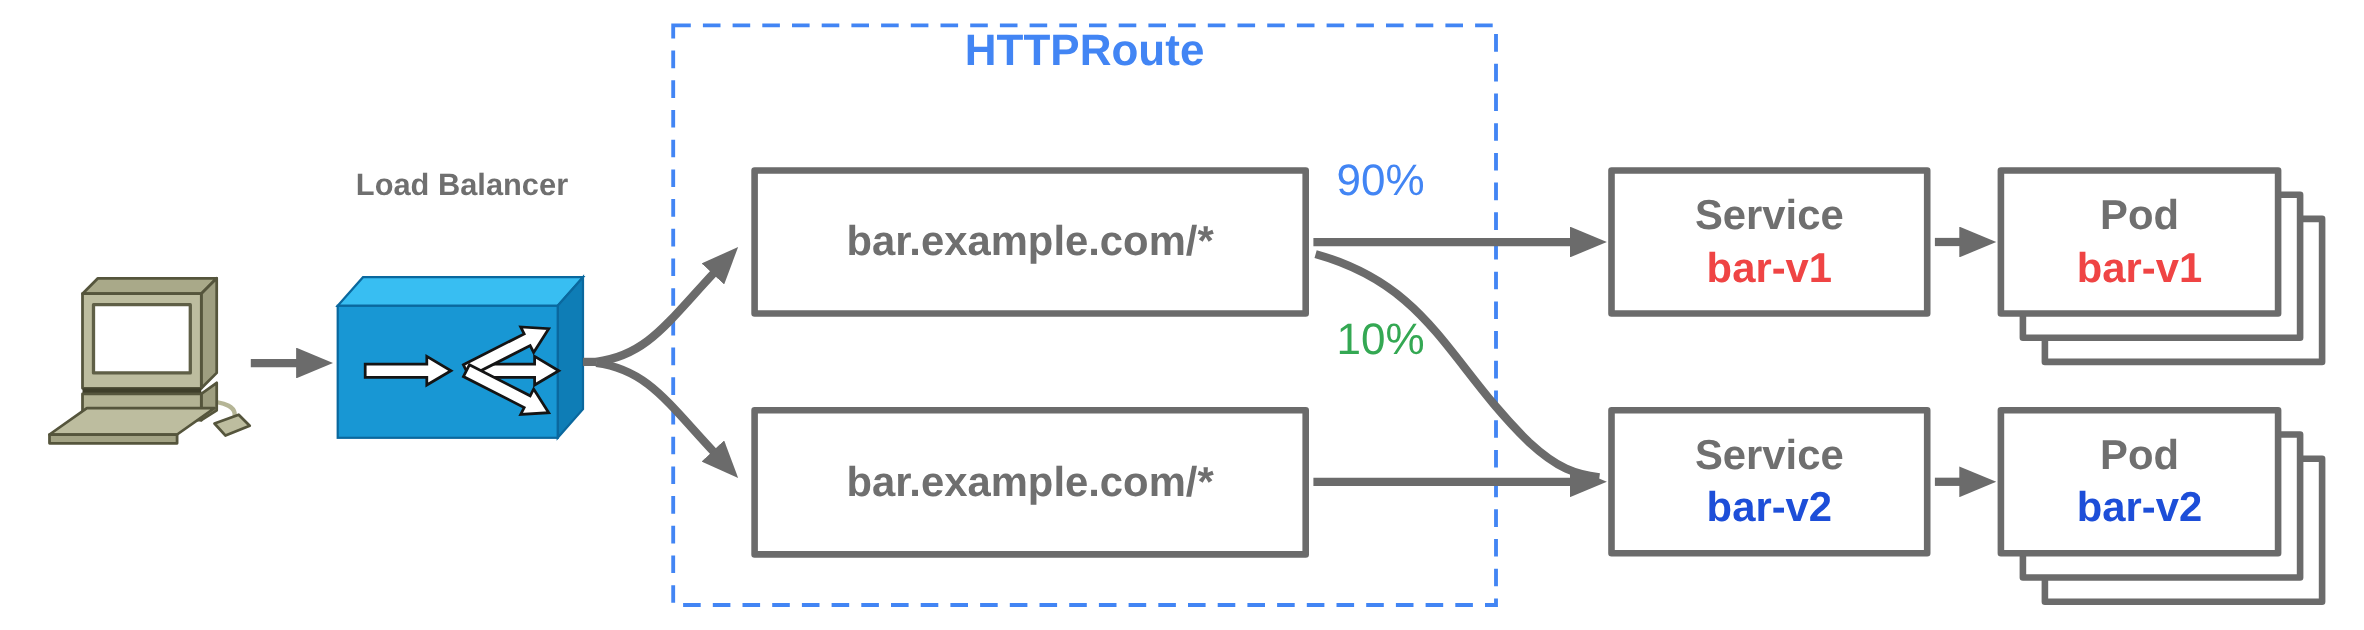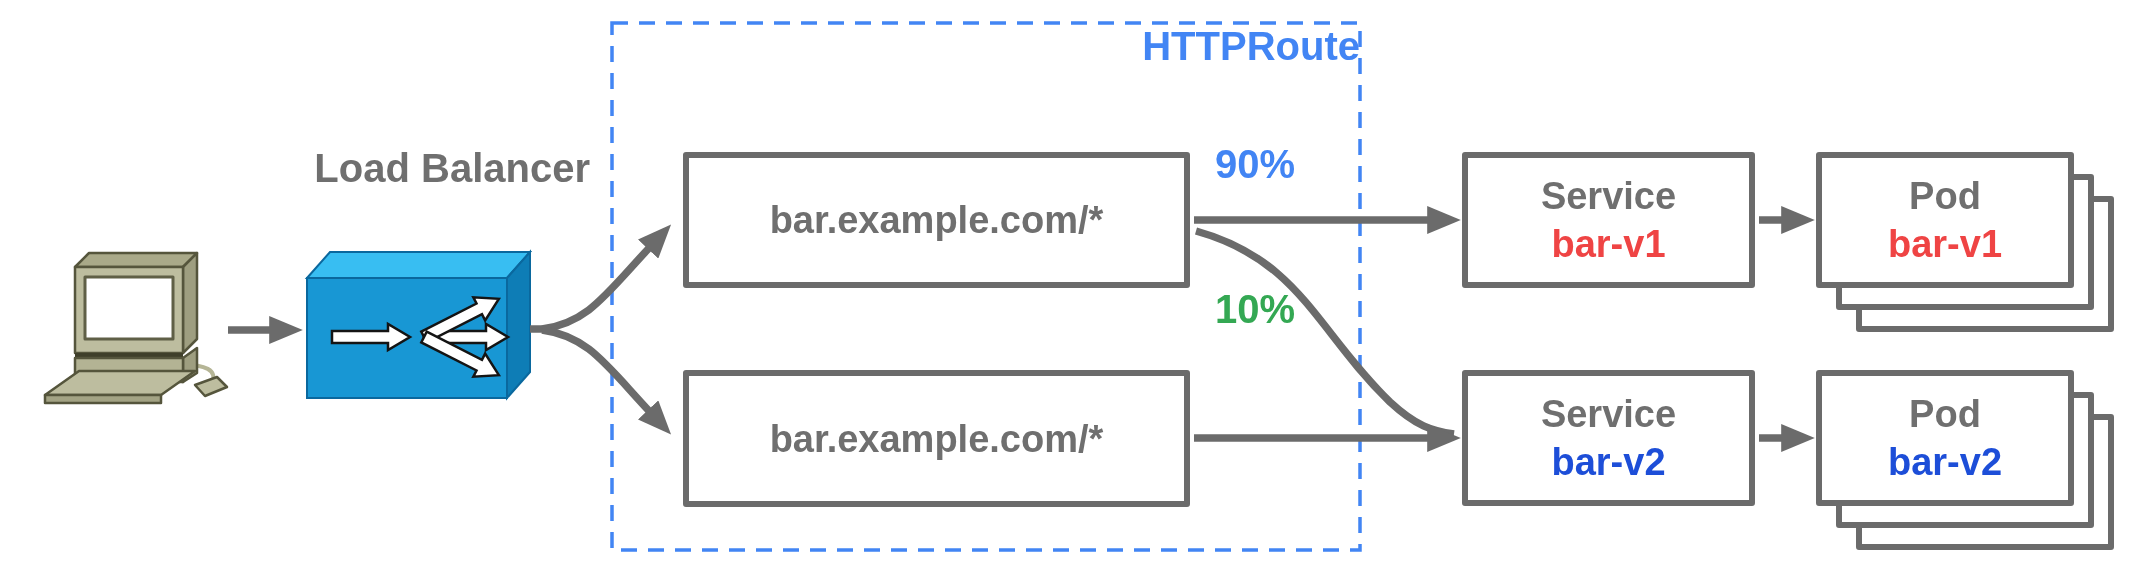"HTTPRoute" .label { text-align: right -> center }
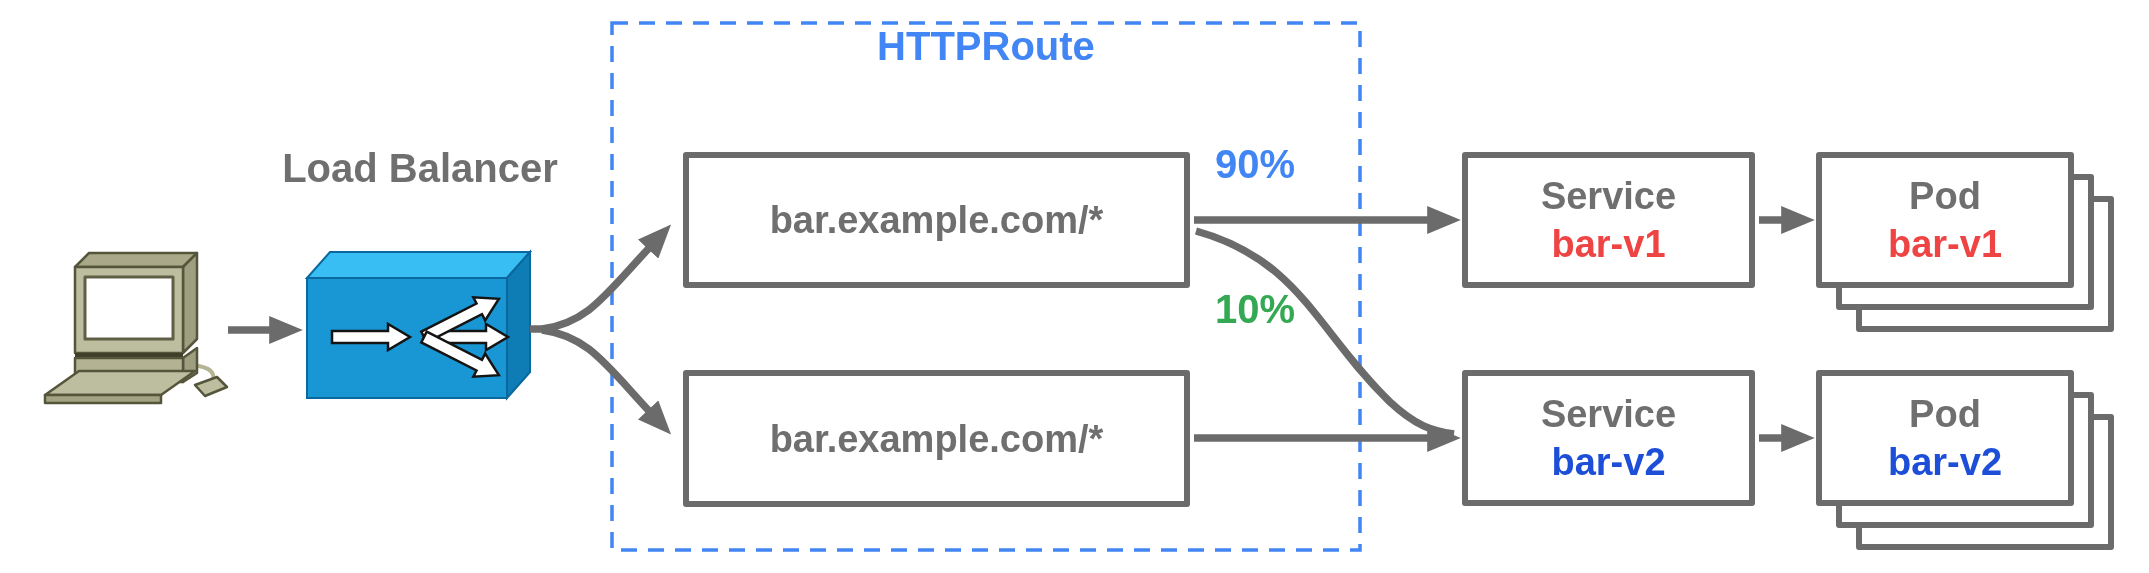"Load Balancer" .lb-label { font-size: 40px -> 28px }
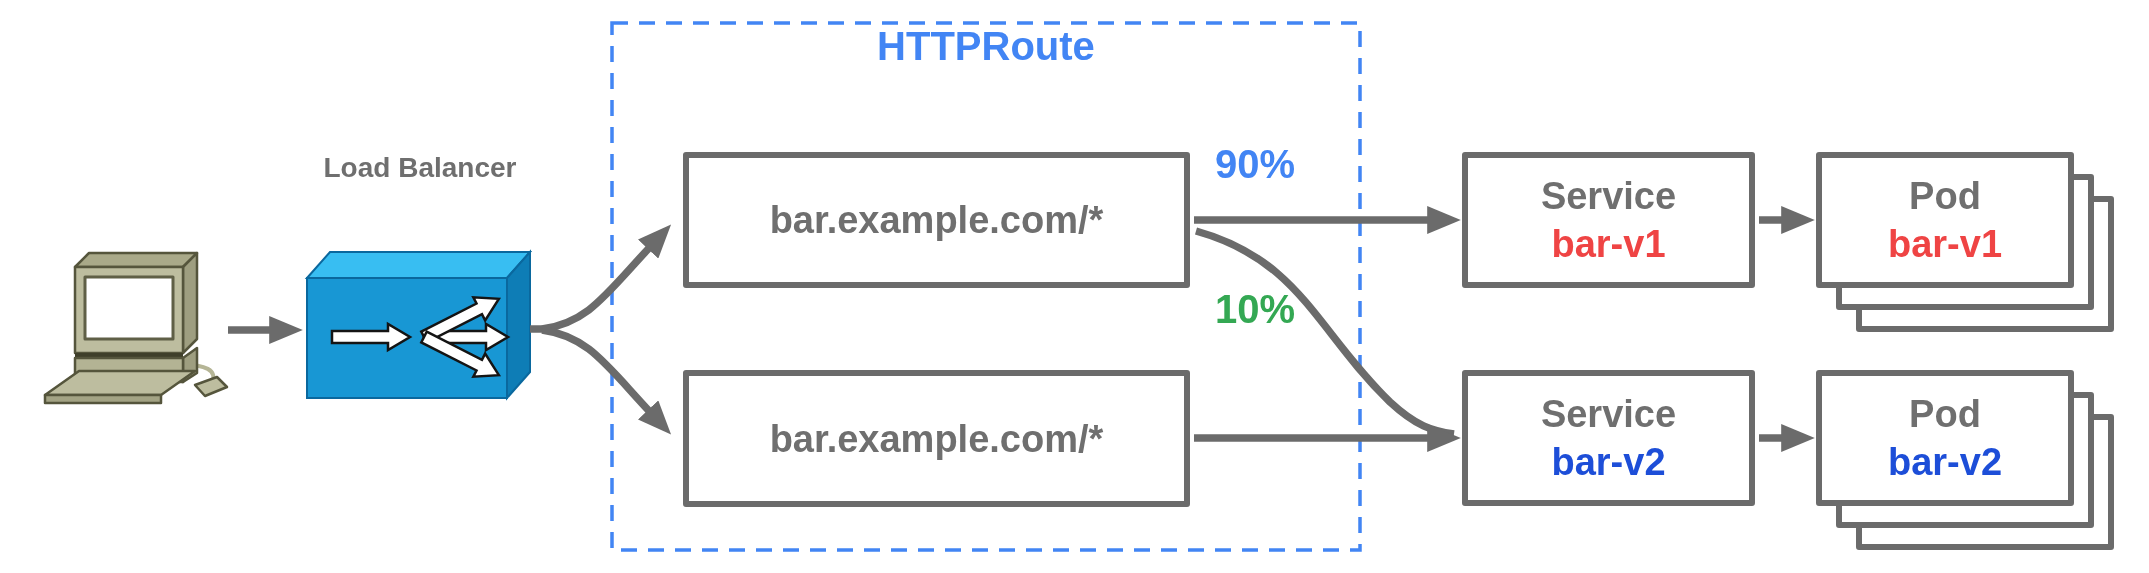"90%" .pct { font-weight: 700 -> 400 }
